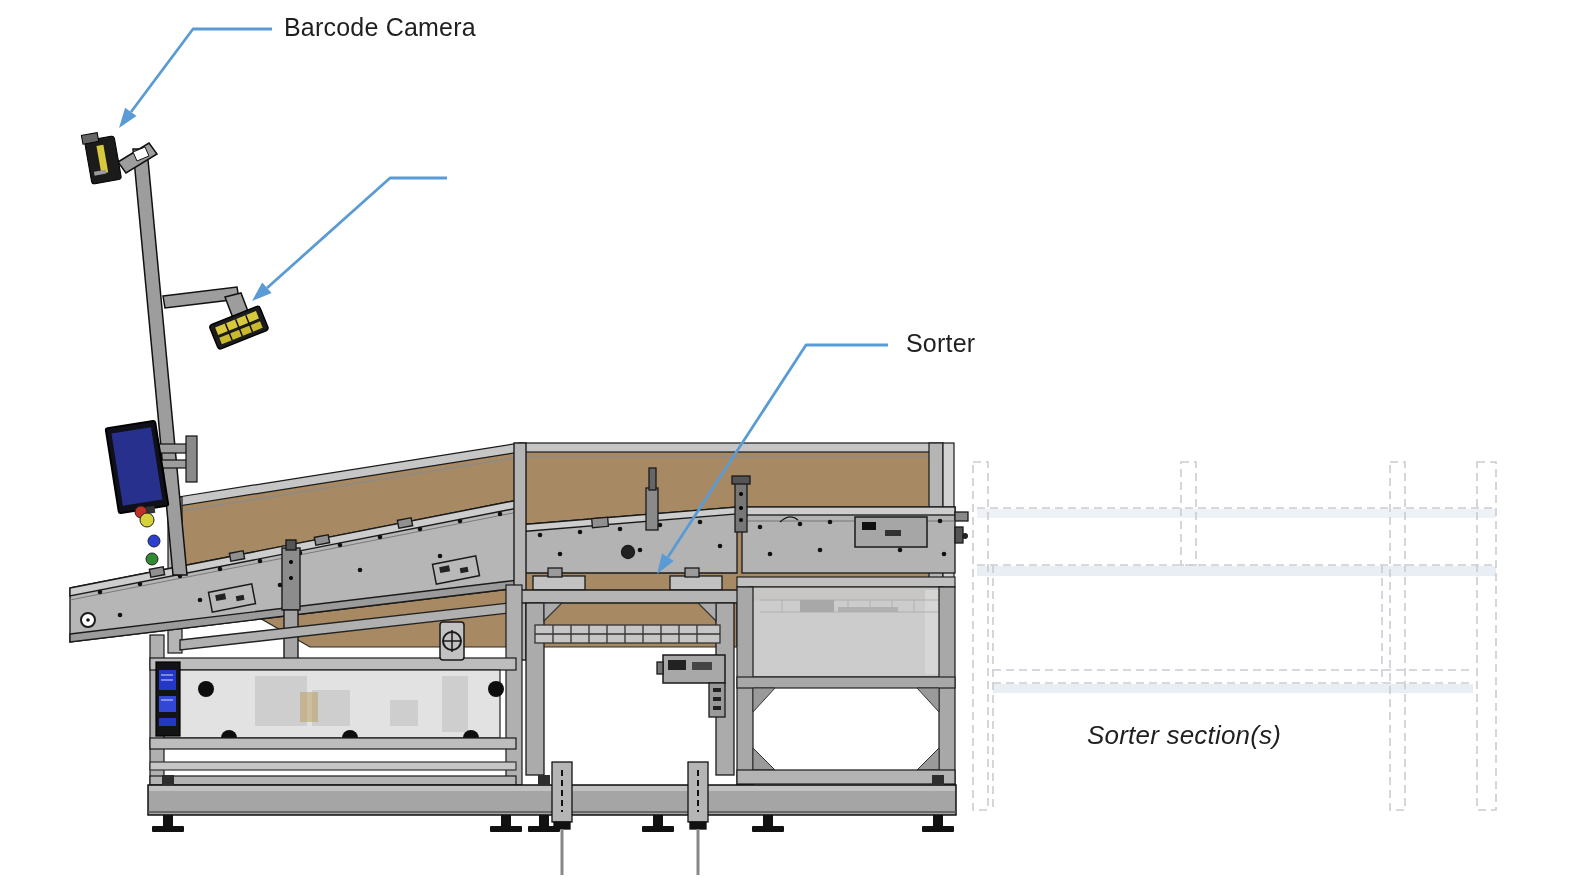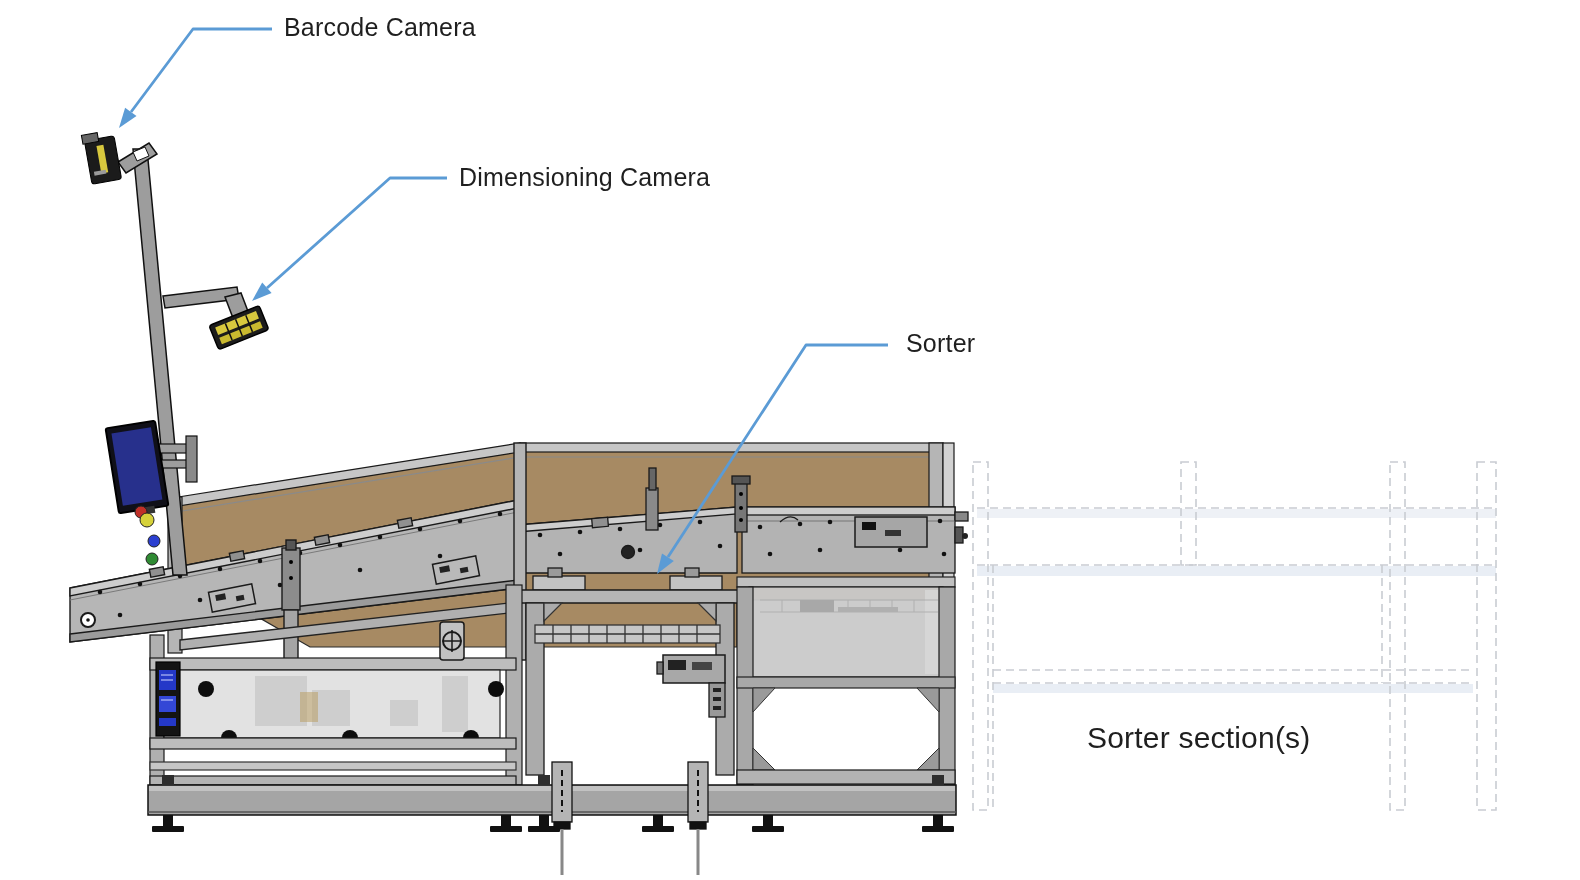"Dimensioning Camera" div.callout-label { html: <div>Dimensioning Camera</div> -> none }
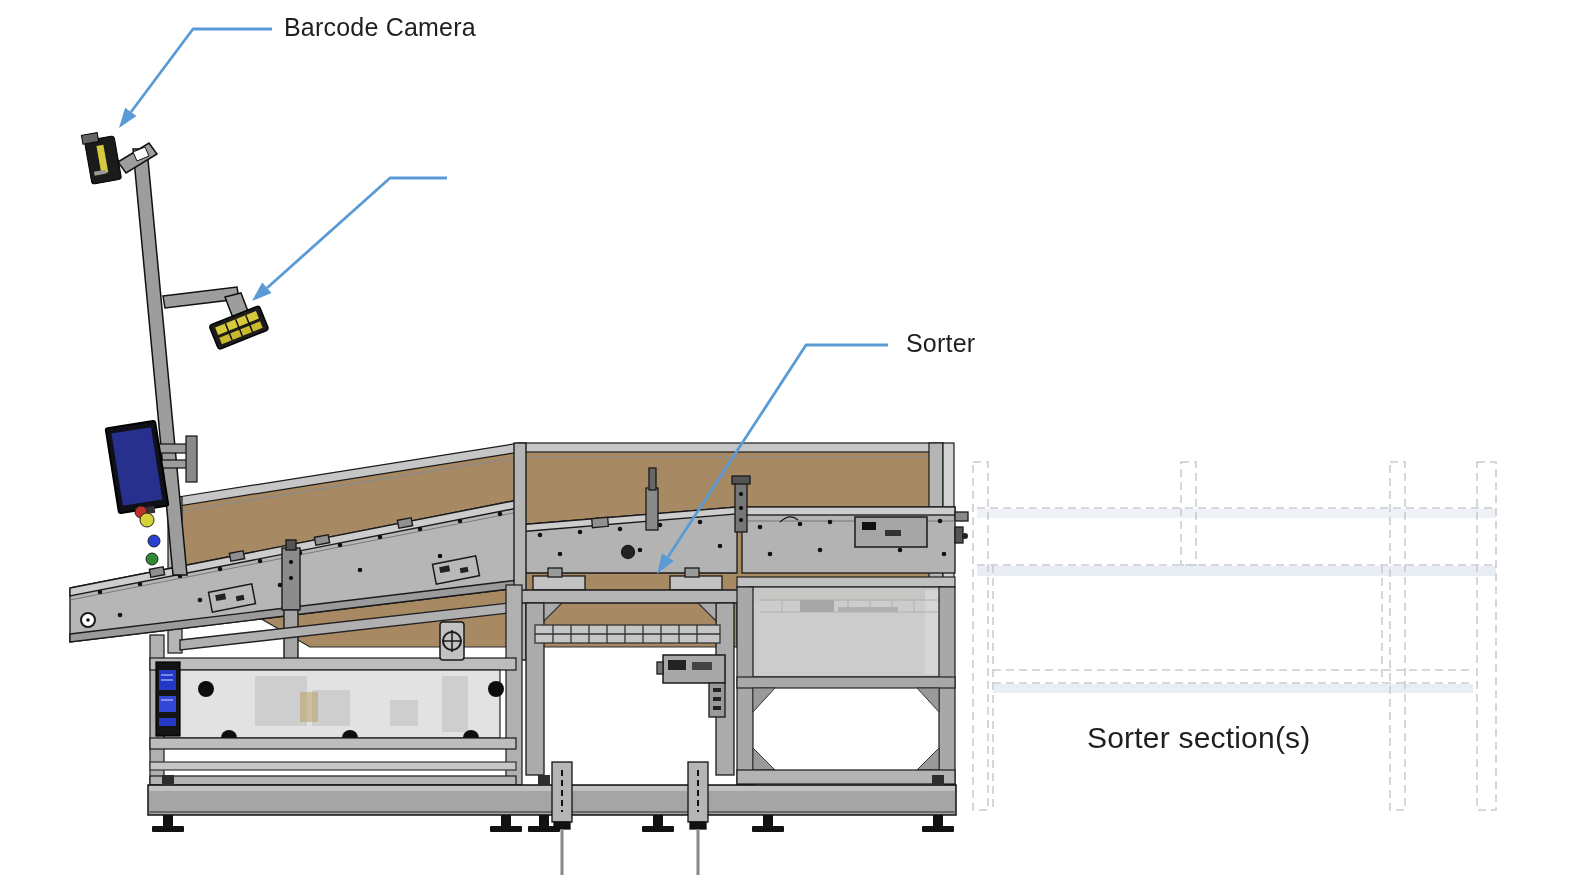"Sorter section(s)" .lbl-sorter { font-size: 30px -> 26px; font-style: none -> italic }
